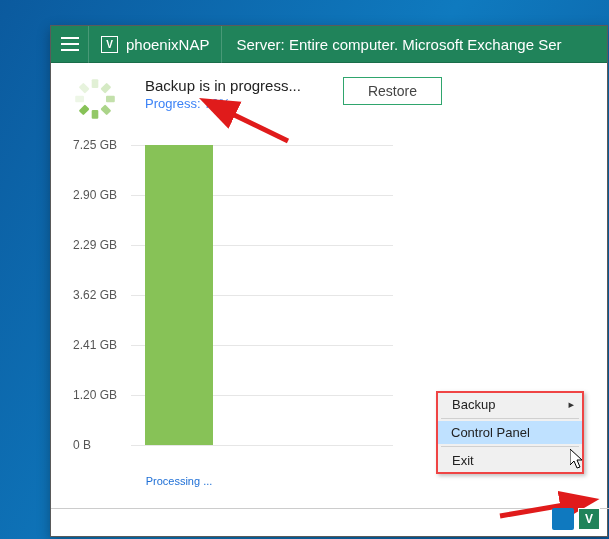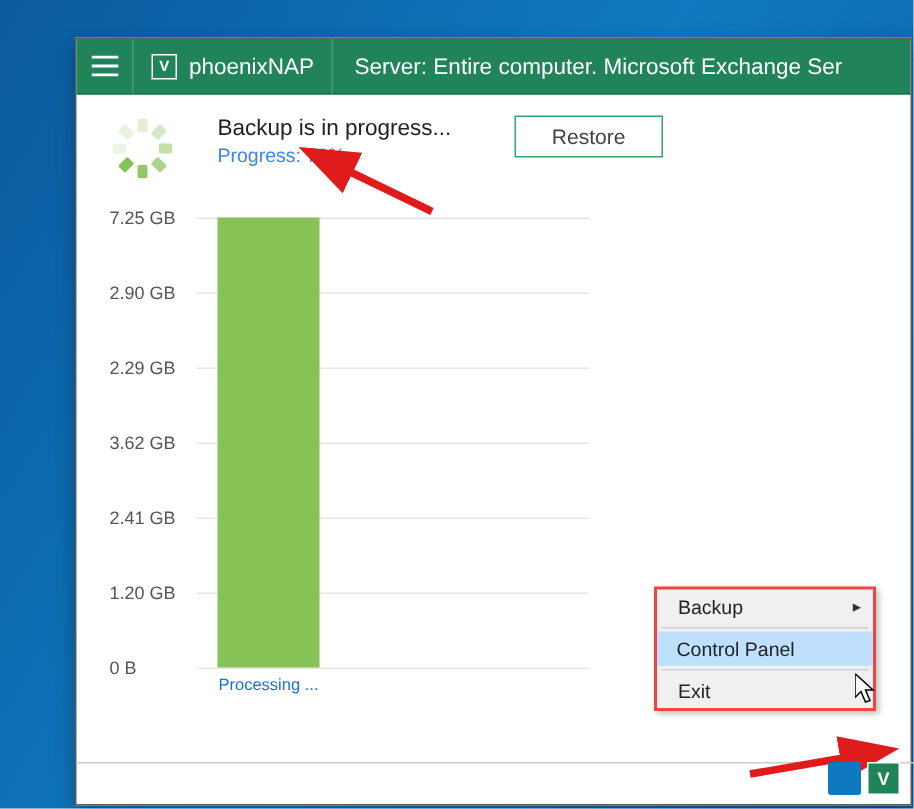"Processing ..." .xlabel { margin-top: none -> 24px }
